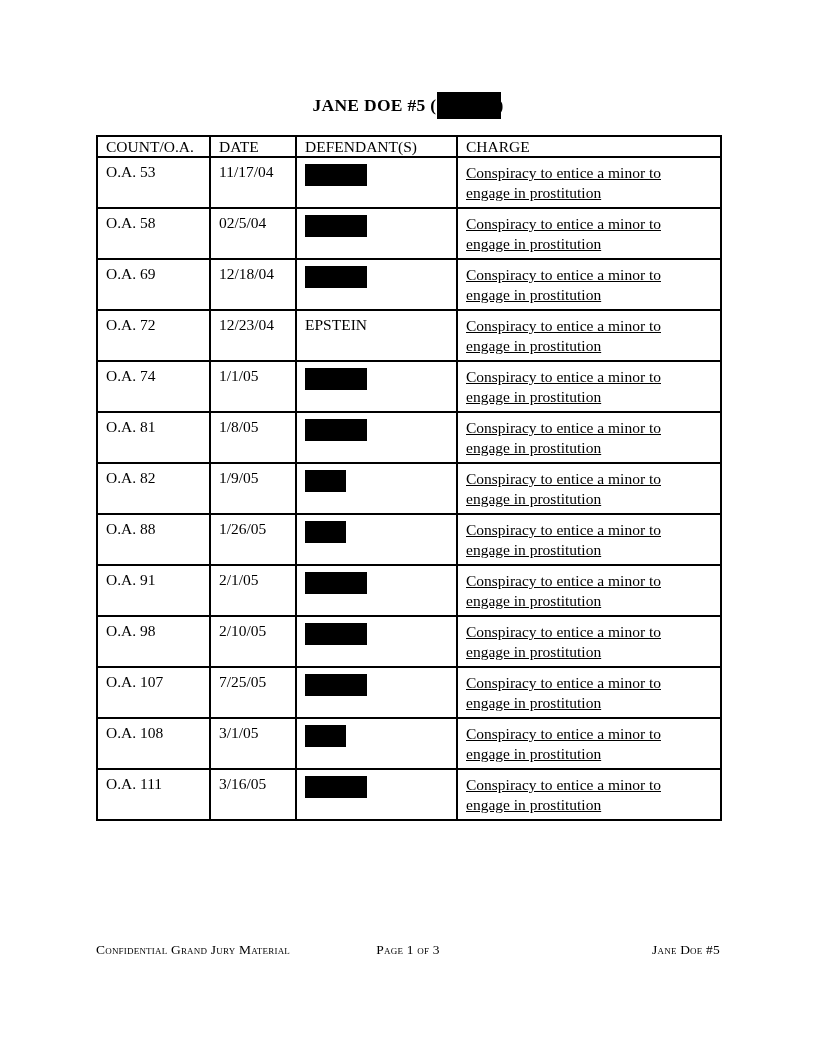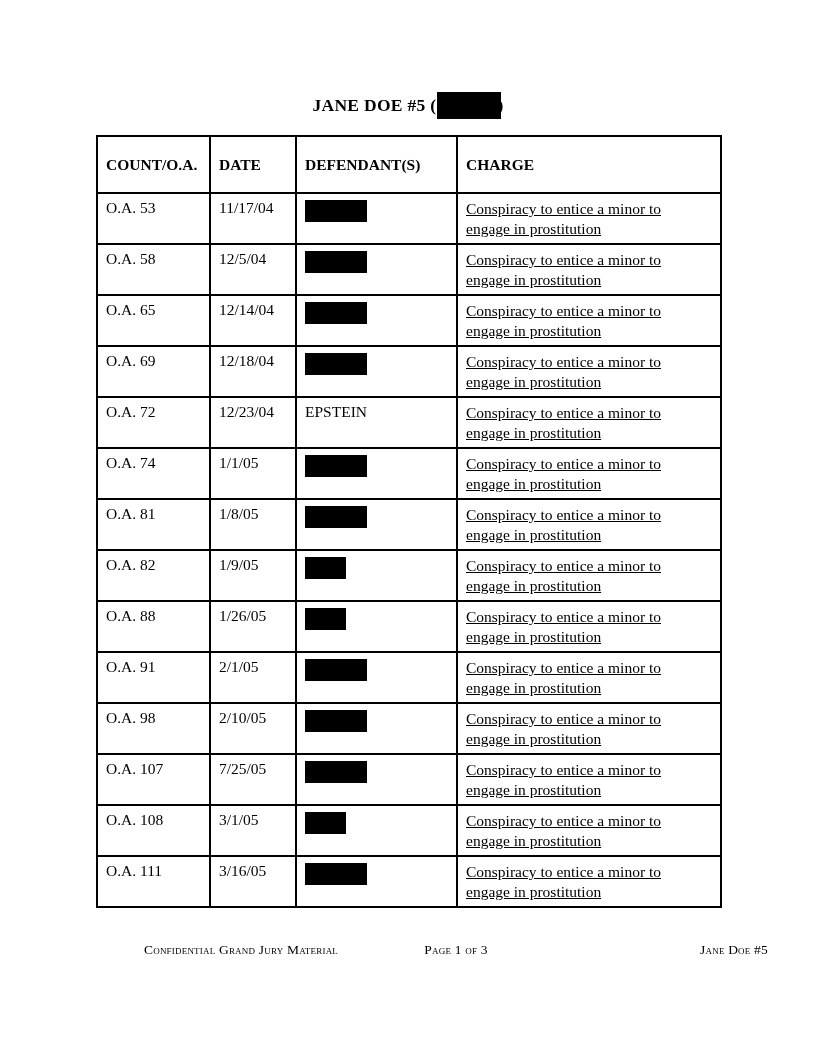"COUNT/O.A." table.counts th { font-weight: bold -> normal; padding: 18px 8px -> 0 8px }
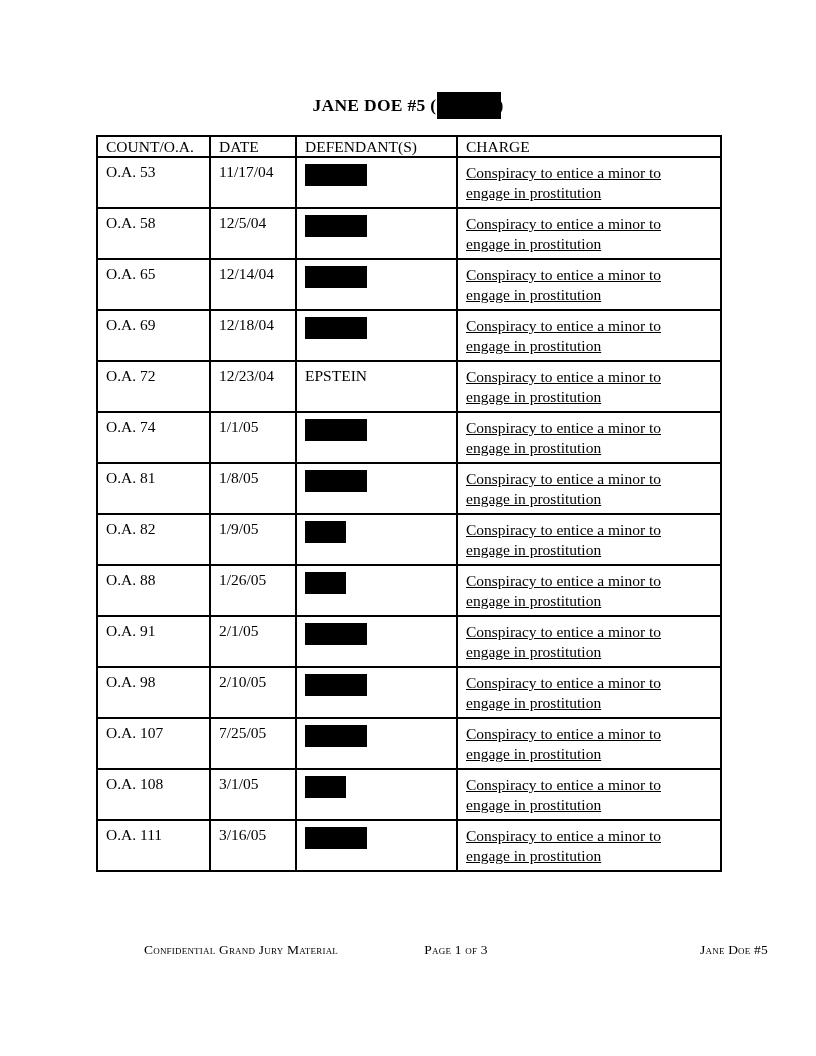"12/5/04" td { text: 12/5/04 -> 02/5/04 }
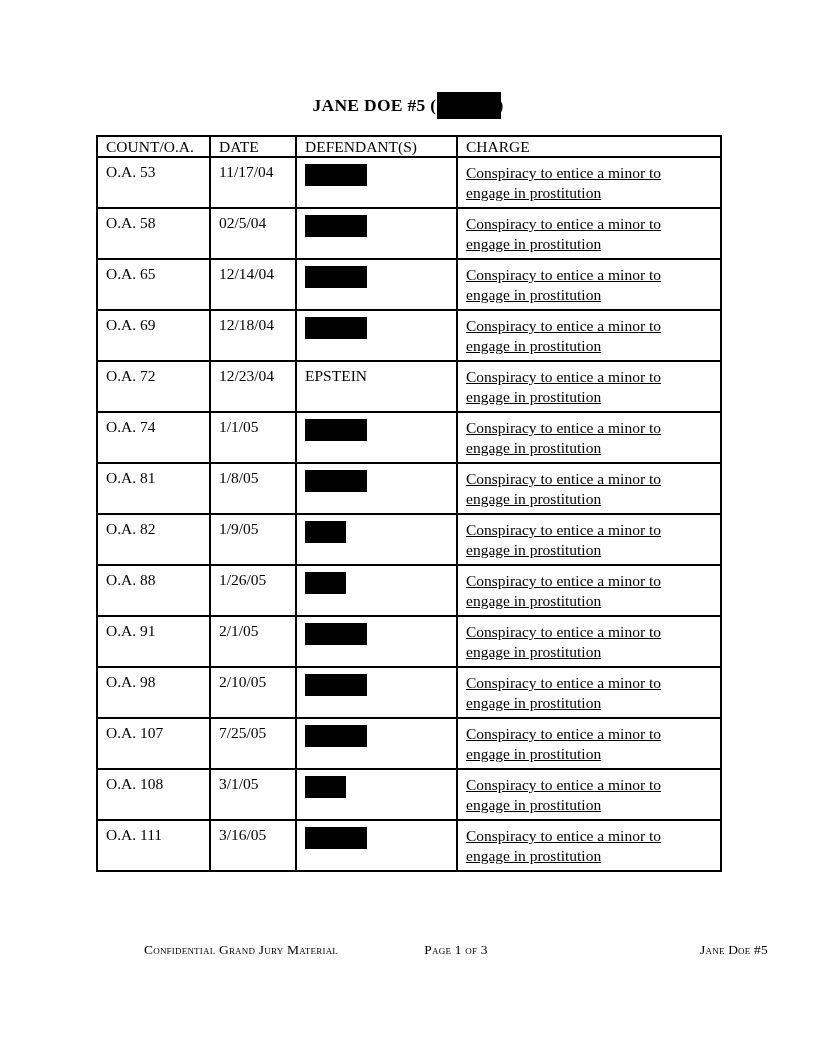"O.A. 65" tr { html: <tr> <td>O.A. 65</td> <td>12/14/04</td> <td><span></span></td> <td> <div>Conspiracy to entice a minor to engage in prostitution</div> </td> </tr> -> none }
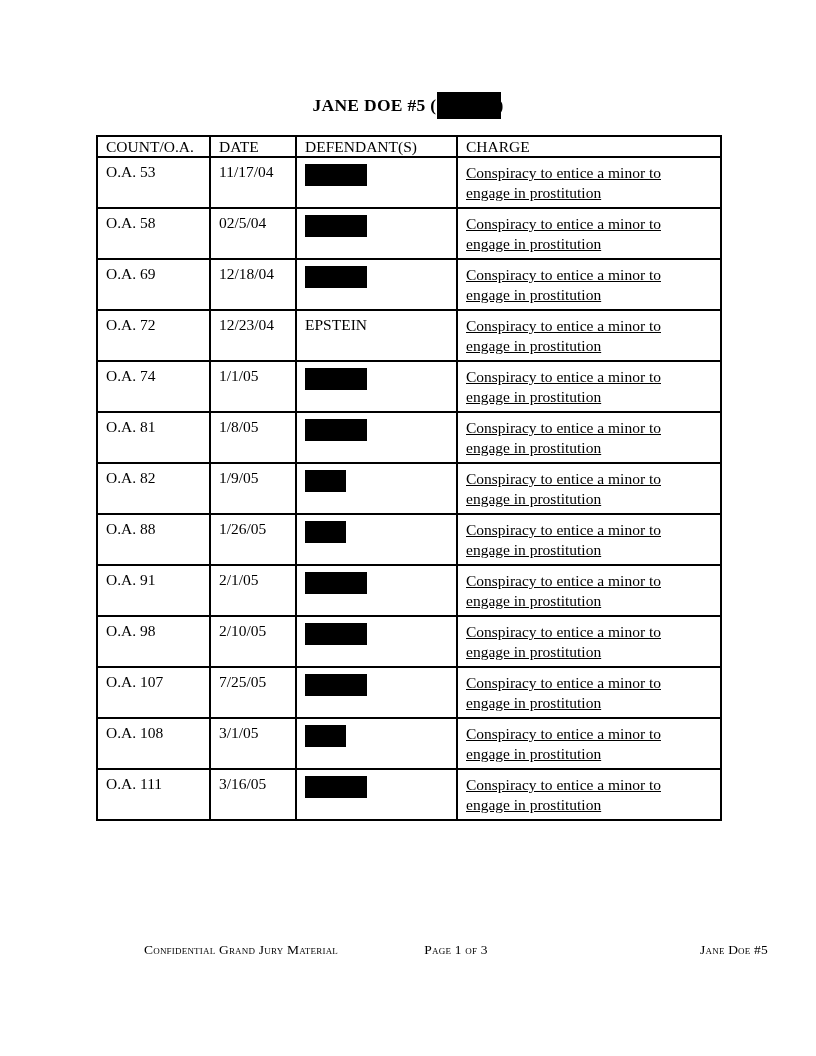"Confidential Grand Jury Material" .footer { margin-left: 48px -> none }
